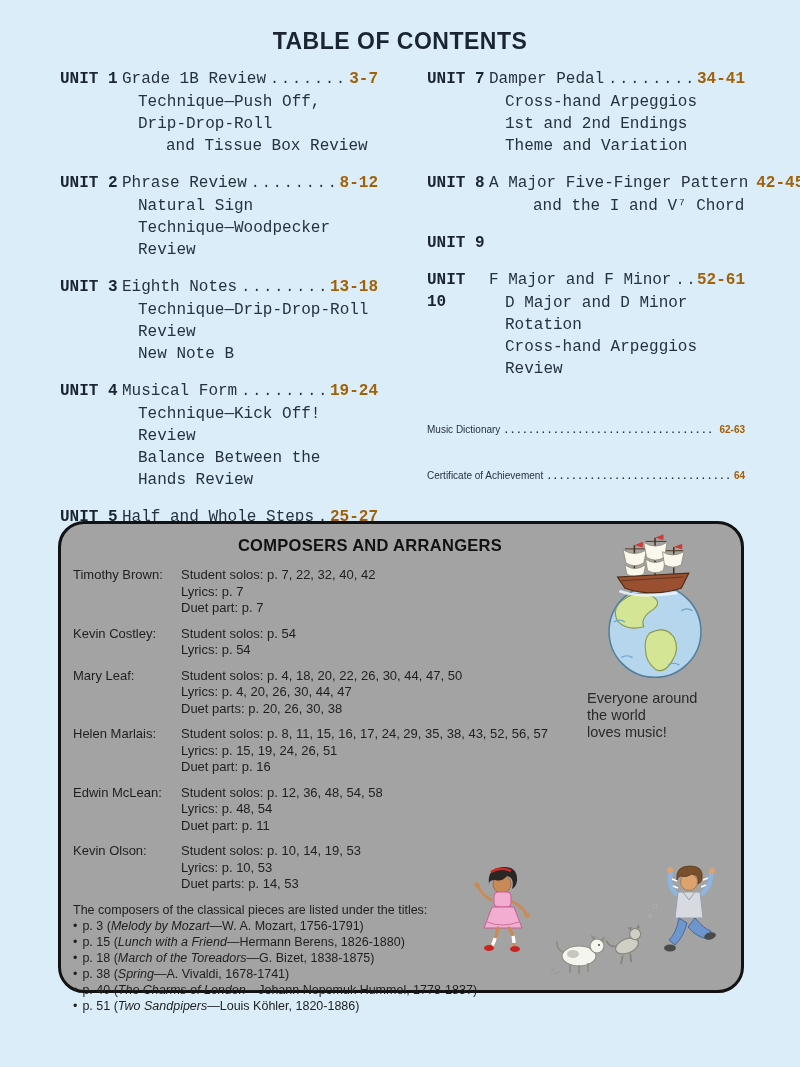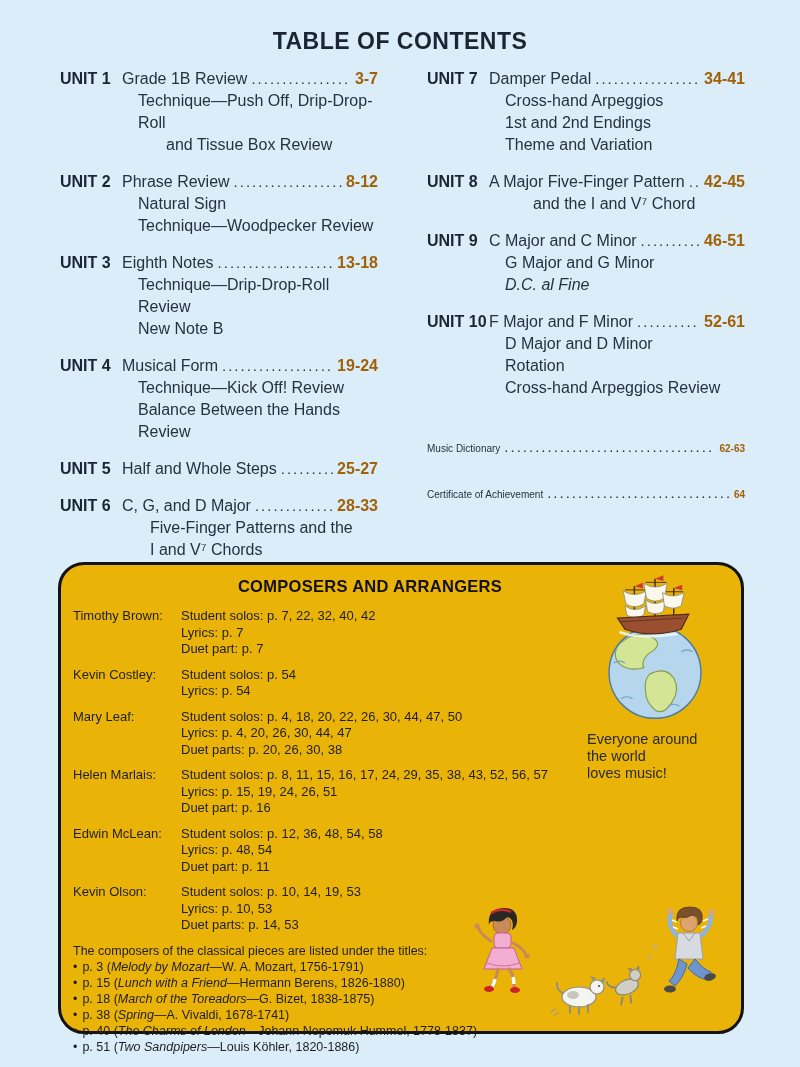"UNIT 1" .unit { font-family: none -> Liberation Mono, monospace }
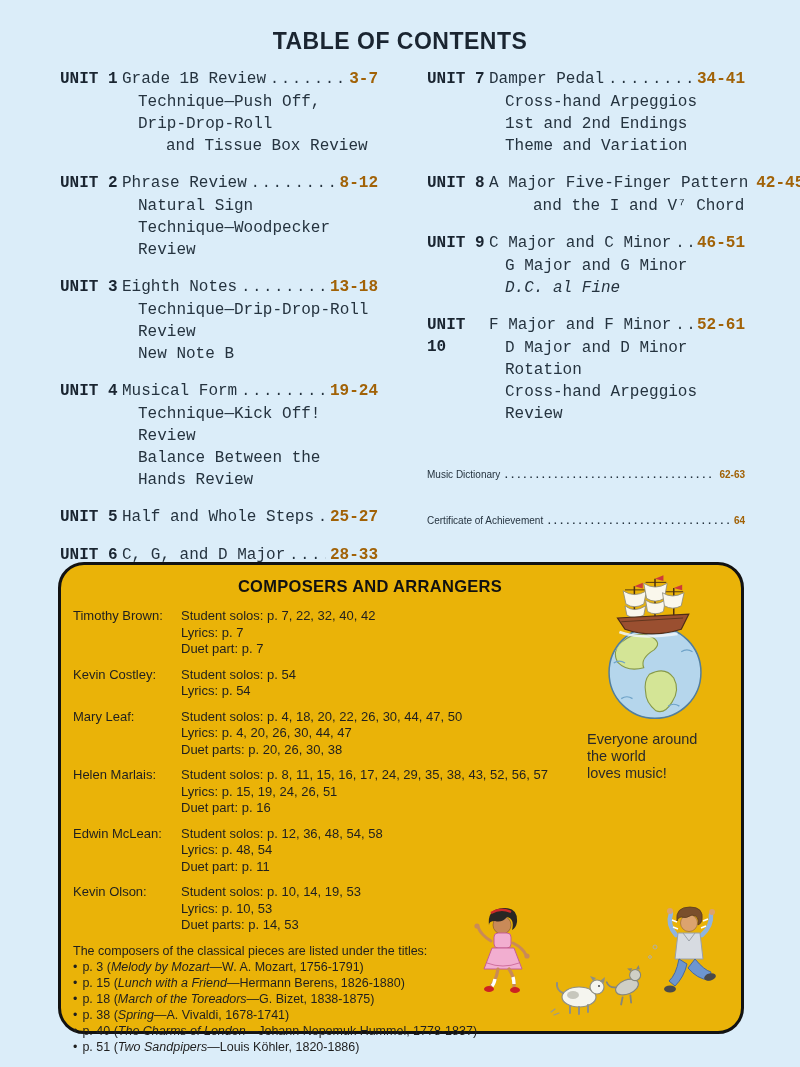"C Major and C Minor" div.unit-body { html: <div> <div> <span>C Major and C Minor</span> <span></span> <span>46-51</span> </div> <div>G Major and G Minor</div> <div>D.C. al Fine</div> </div> -> none }
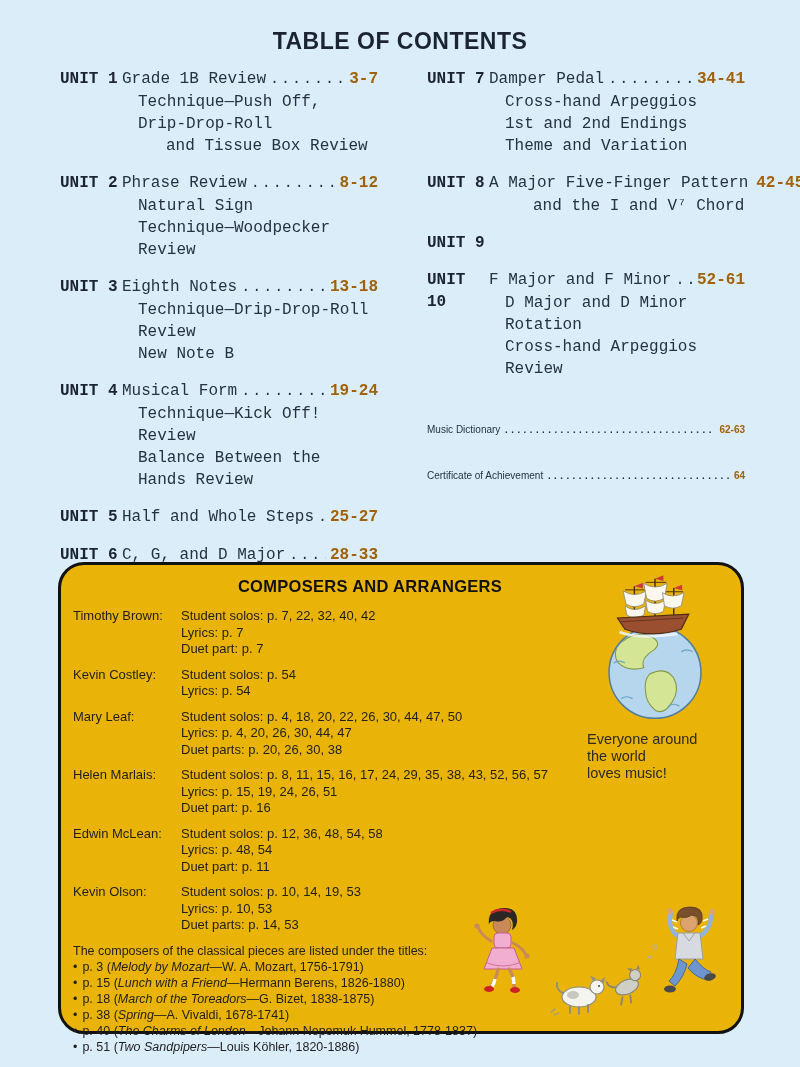"COMPOSERS AND ARRANGERS" .cbox { background: #eab308 -> #a3a3a3; top: 562px -> 521px }
